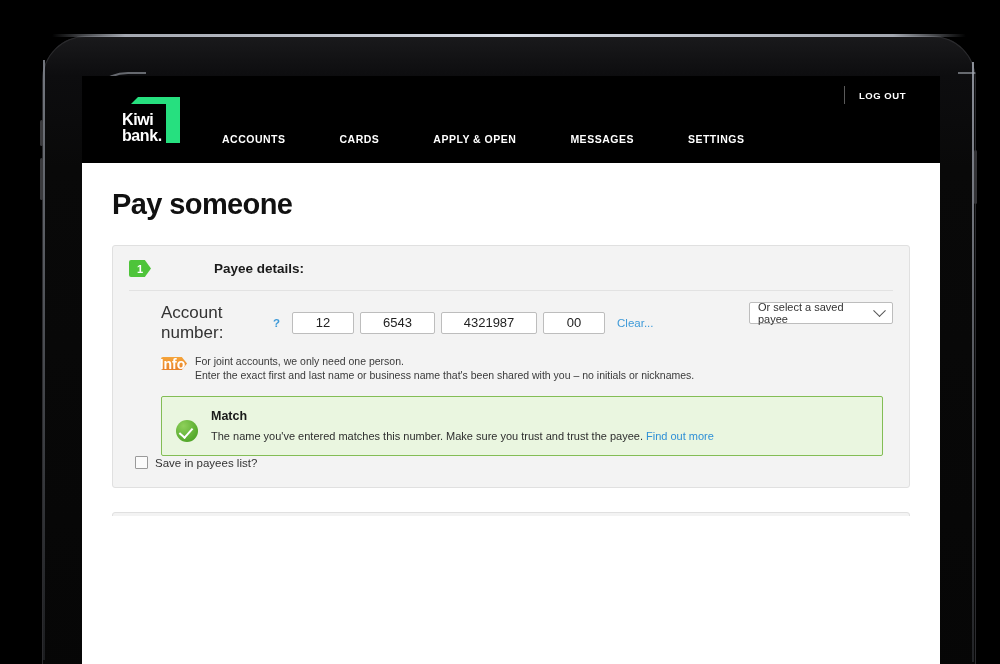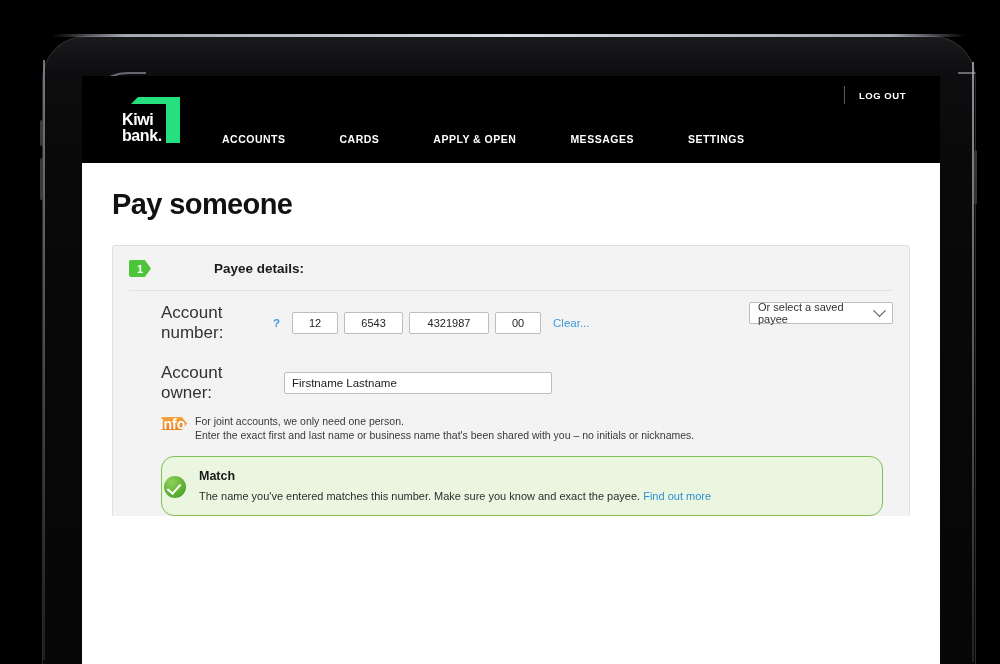"12" .acct-box { font-size: 11px -> 13px; padding: 0 12px -> 0 20px }
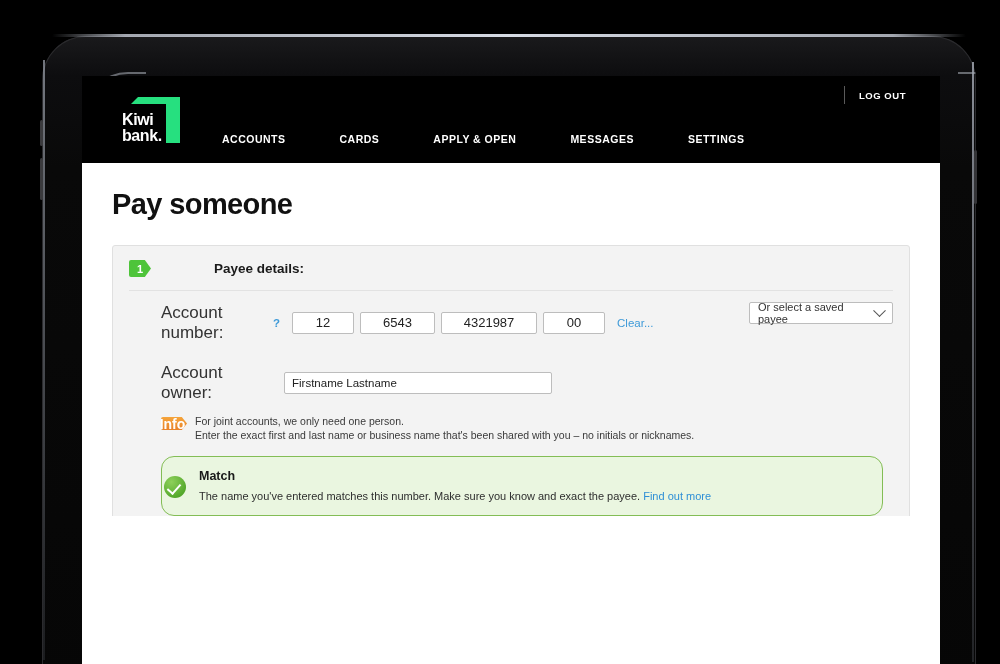"Account owner:" div.form-row { html: <div> <span>Account owner:</span> <input> </div> -> none }
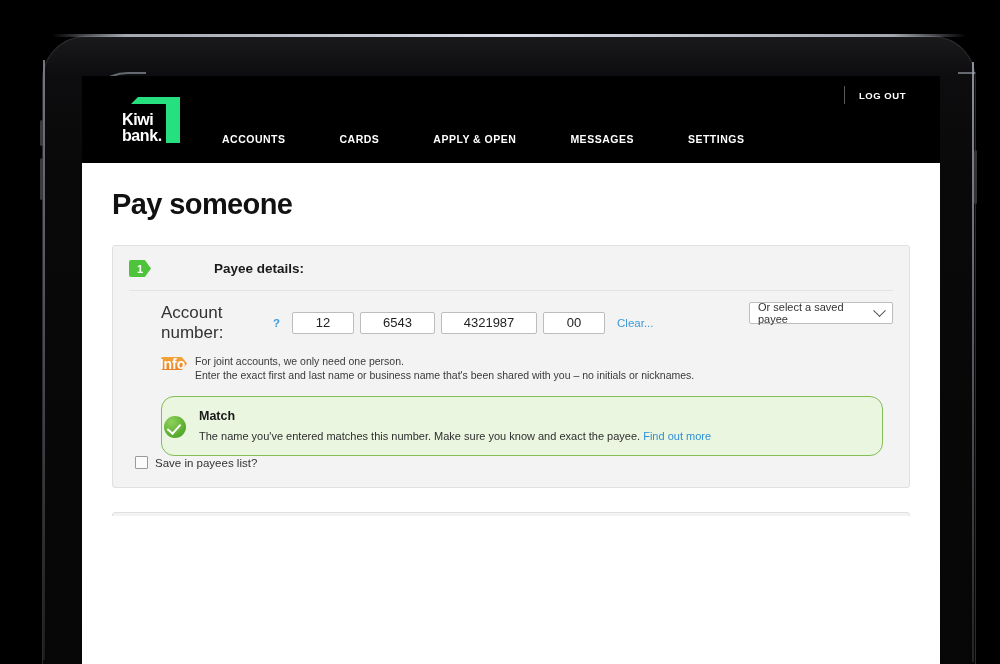"Match" #match-box { align-items: center -> flex-end; border-radius: 13px -> 2px; padding: 12px 14px 13px 2px -> 12px 14px 13px 14px }
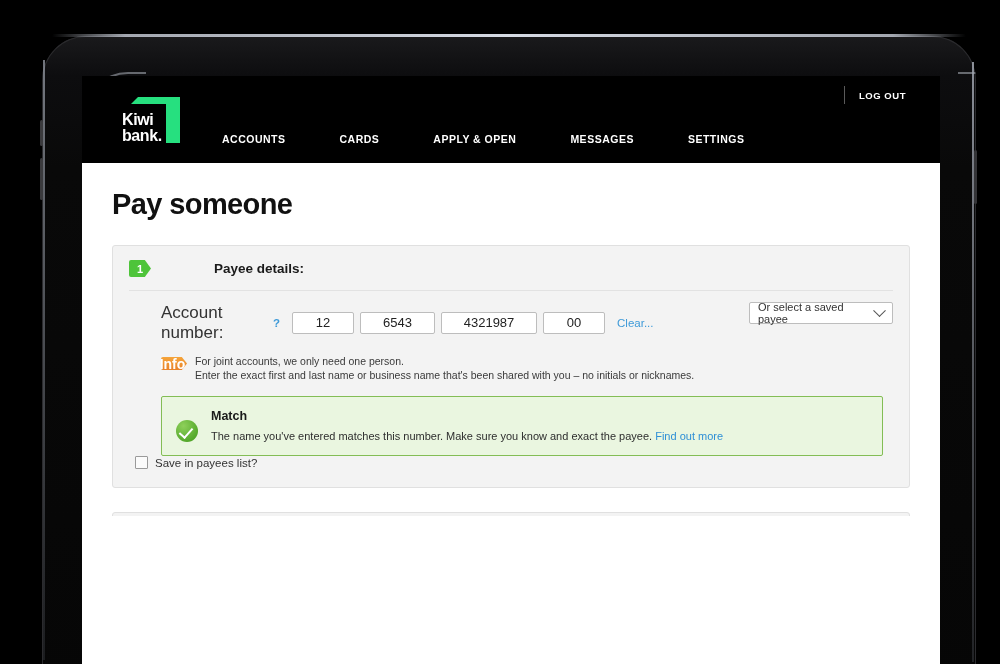"The name you've entered matches" span { text: know and exact -> trust and trust }
